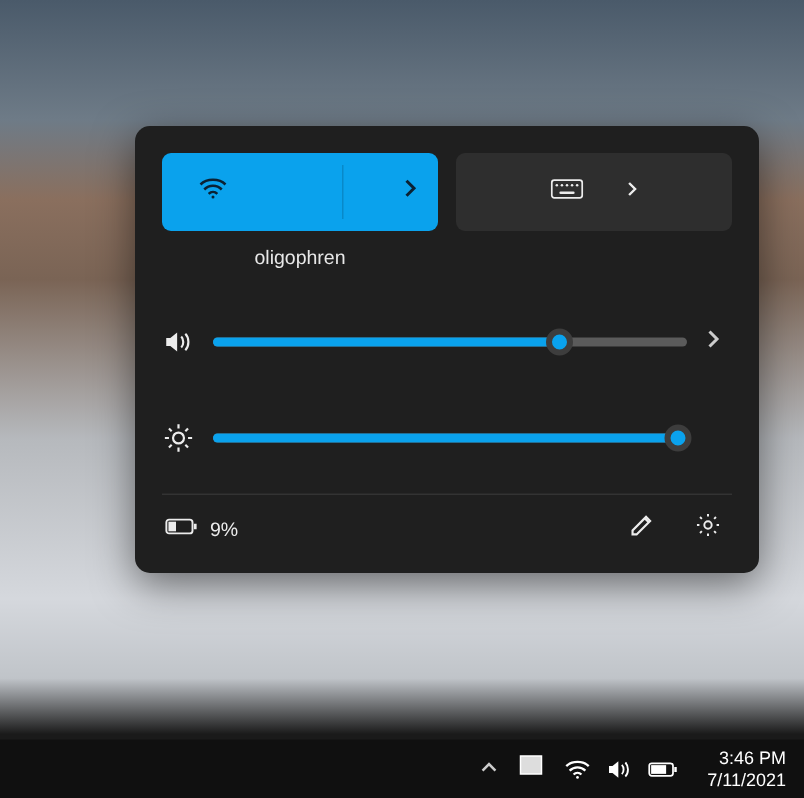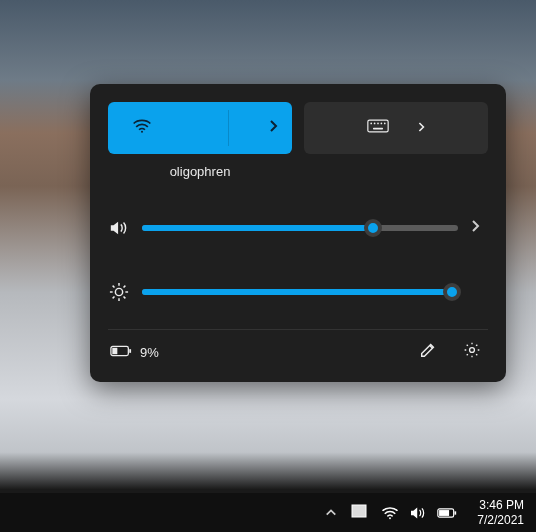"7/2/2021" div { text: 7/2/2021 -> 7/11/2021 }
